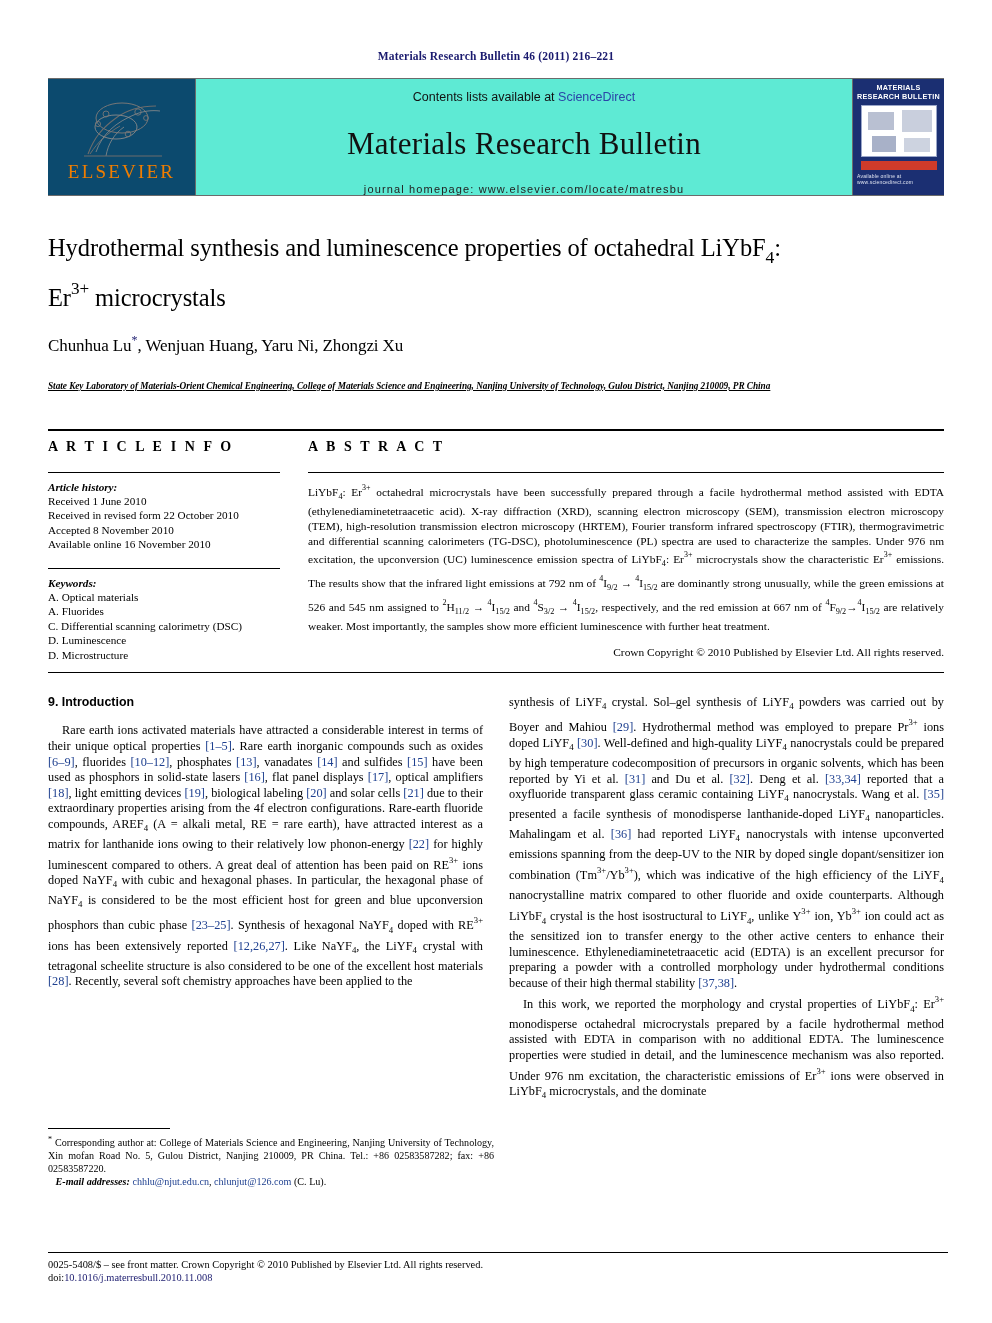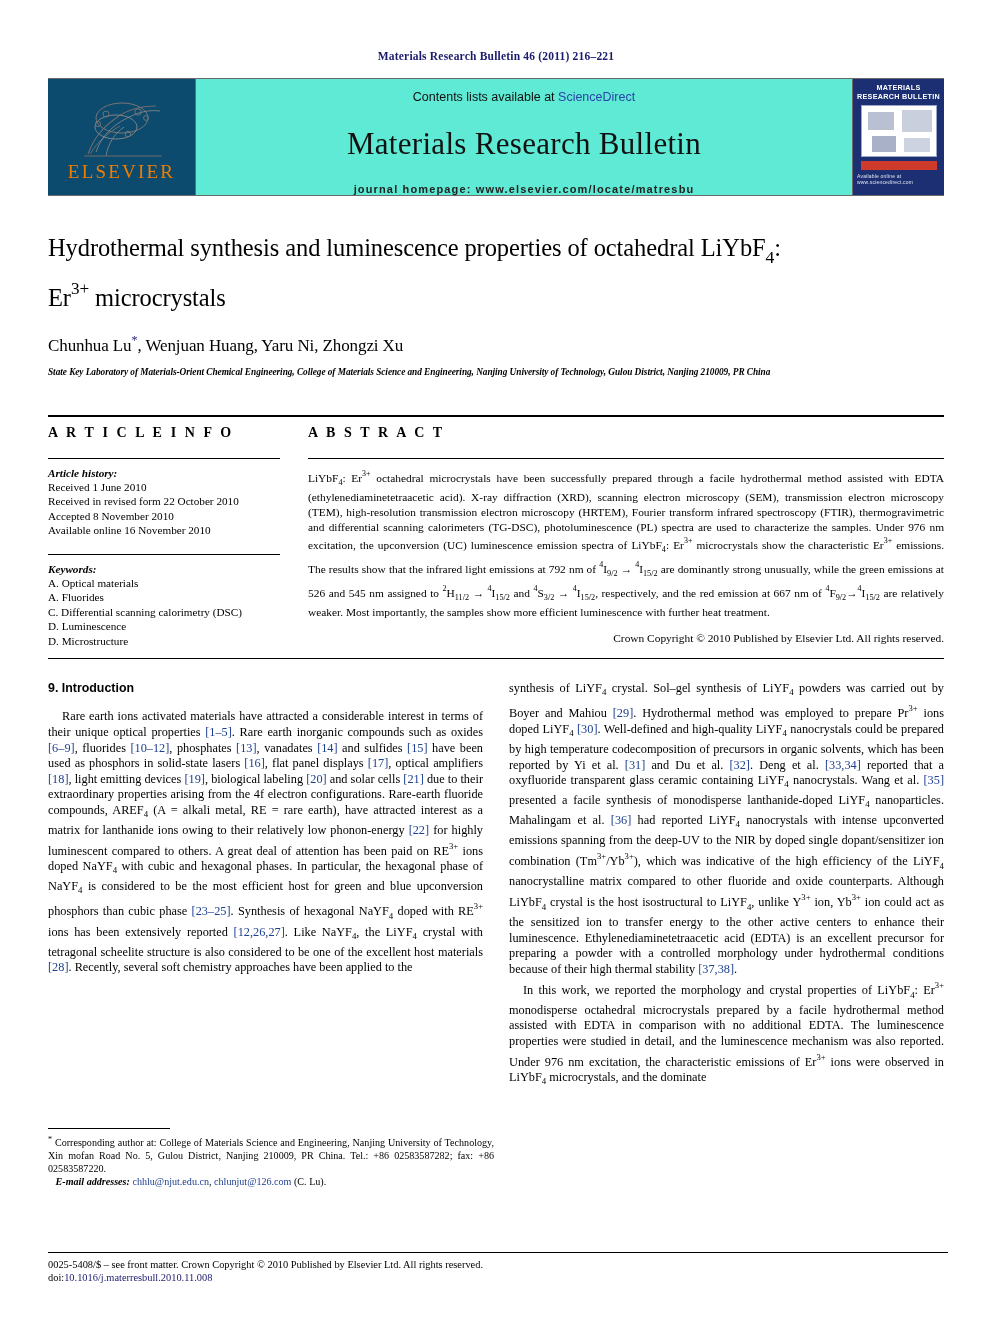"journal homepage:" .homepage { font-weight: bold -> none }
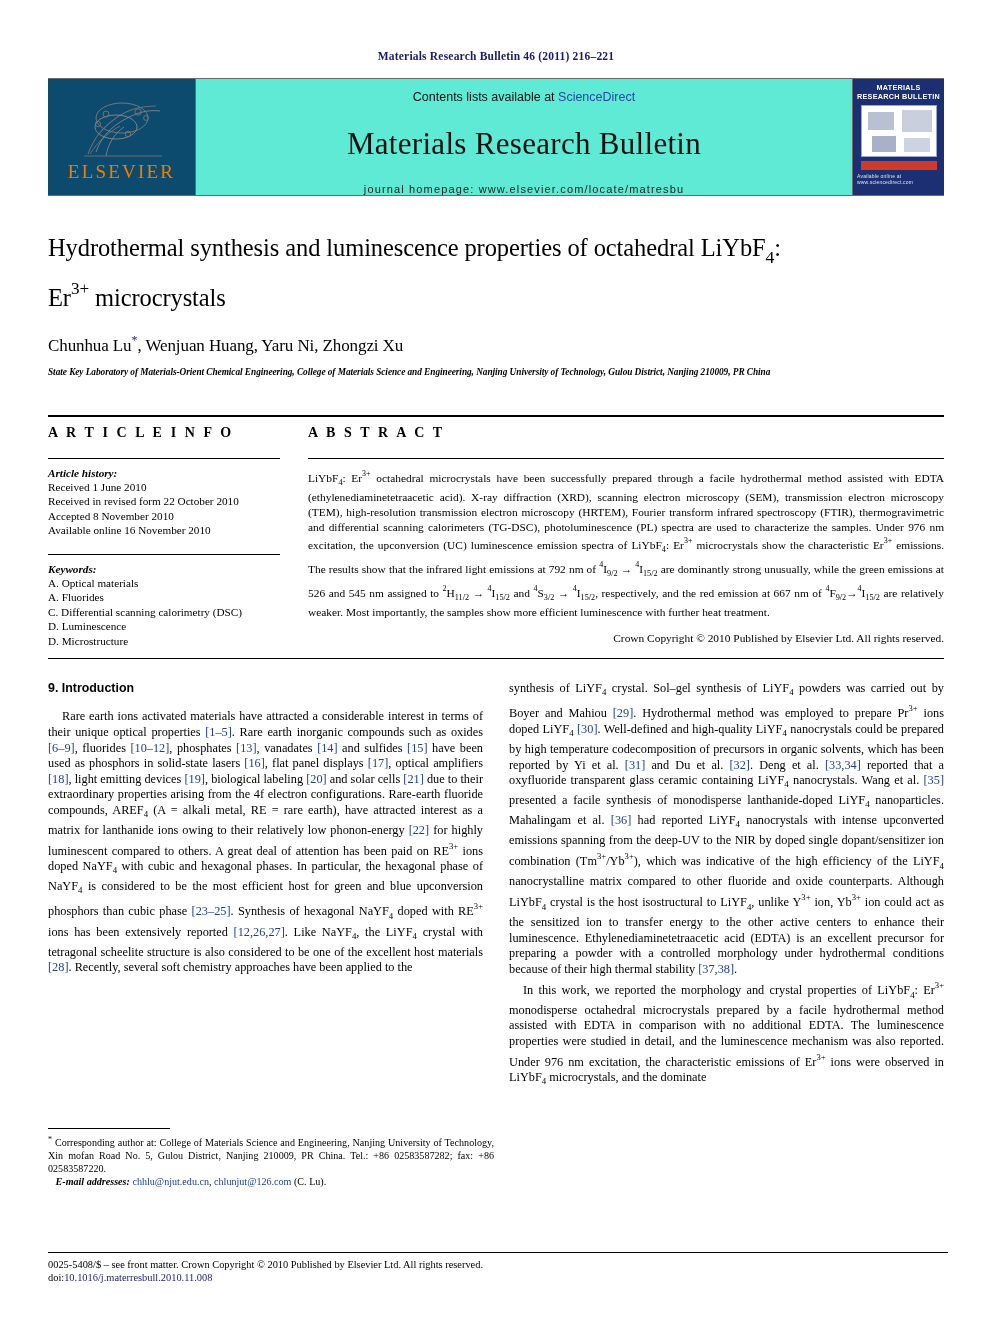"State Key Laboratory of Materials-Orient" .affil { margin-top: 10px -> 24px; text-decoration: none -> underline }
